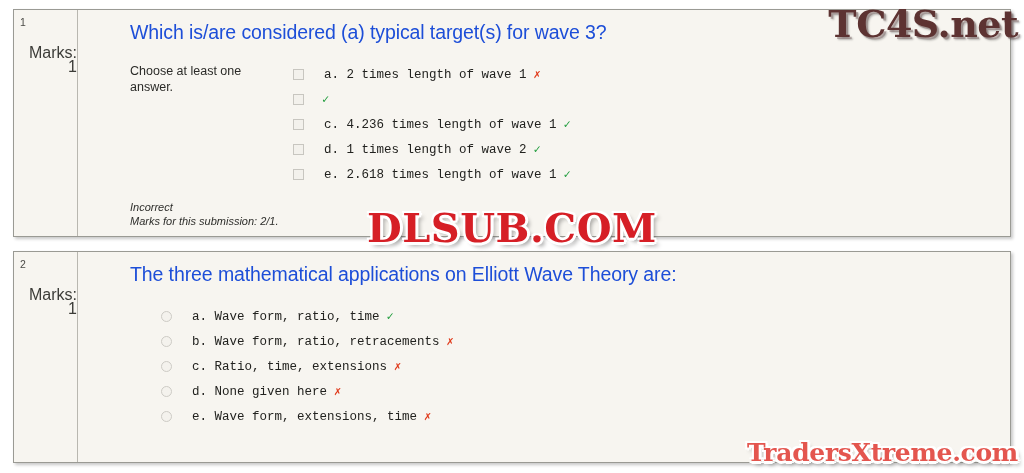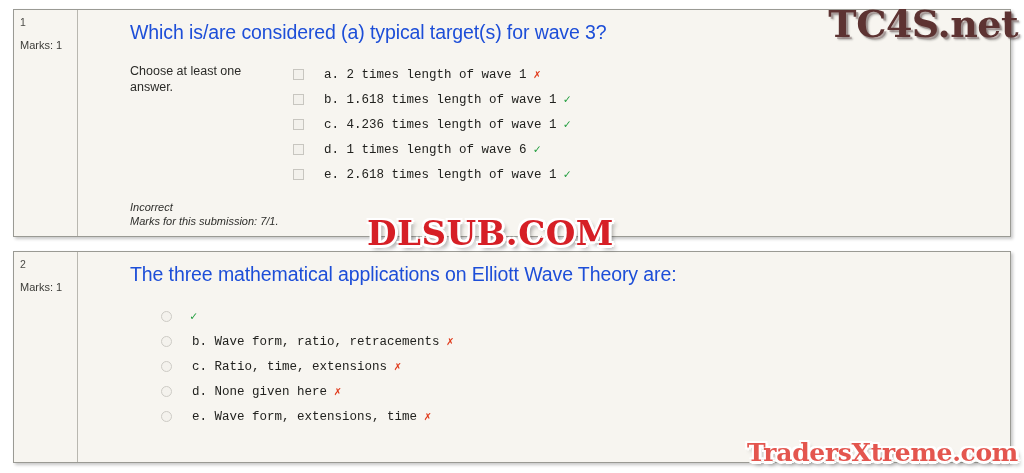"Marks: 1" .qmarks { font-size: 11px -> 16px; margin-top: 9px -> 17px; text-align: none -> right }
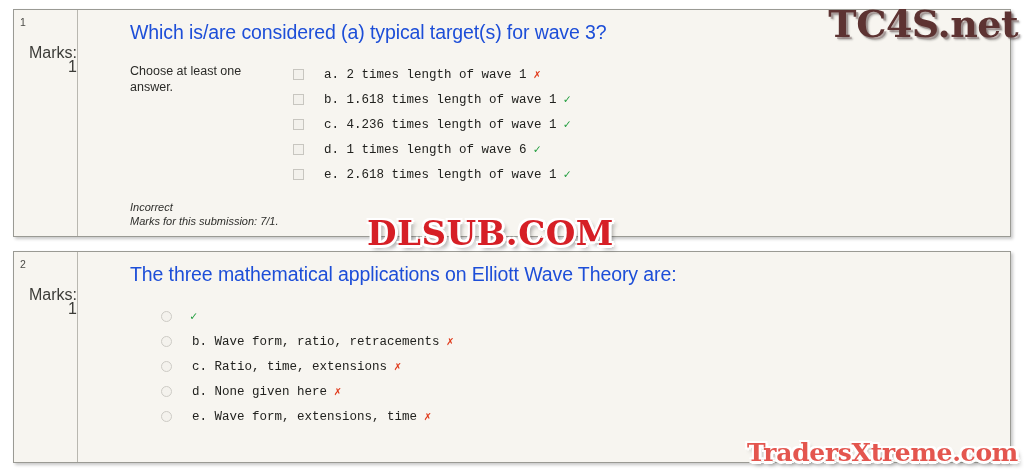"b. 1.618 times length of" span.ans-label { html: <span>b. 1.618 times length of wave 1</span> -> none }
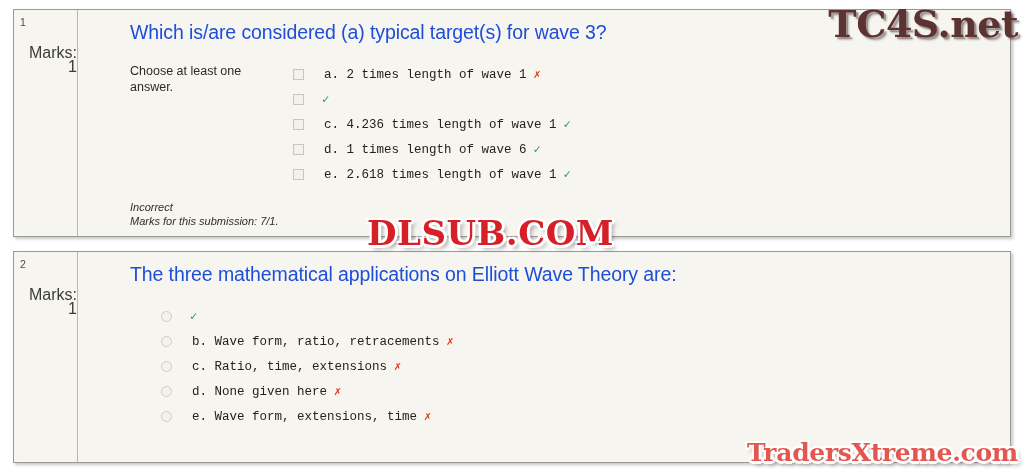"d. 1 times length of" span.ans-label { text: 6 -> 2 }
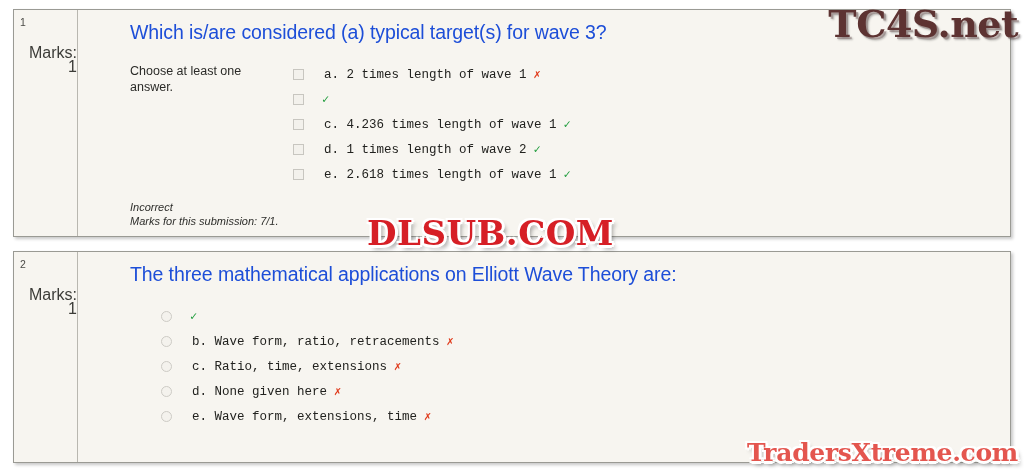"Marks for this submission: 7/1." div { text: 7/1 -> 2/1 }
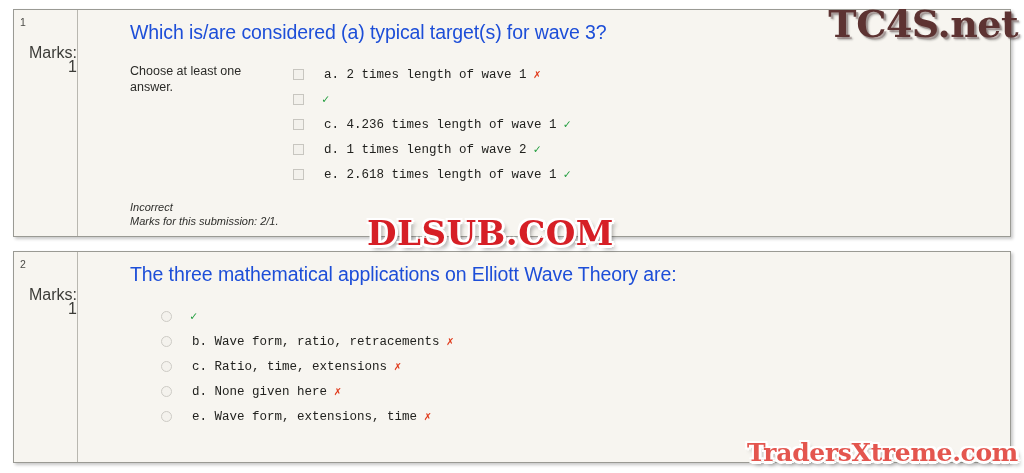"DLSUB.COM" #wm-dlsub { font-size: 34px -> 40px; top: 213px -> 204px }
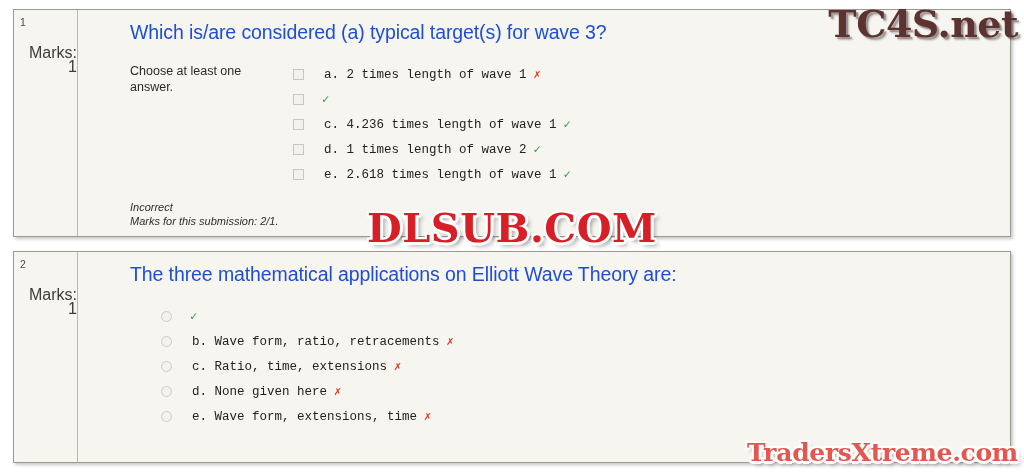"a. Wave form, ratio, time" span.ans-label { html: none -> <span>a. Wave form, ratio, time</span> }
